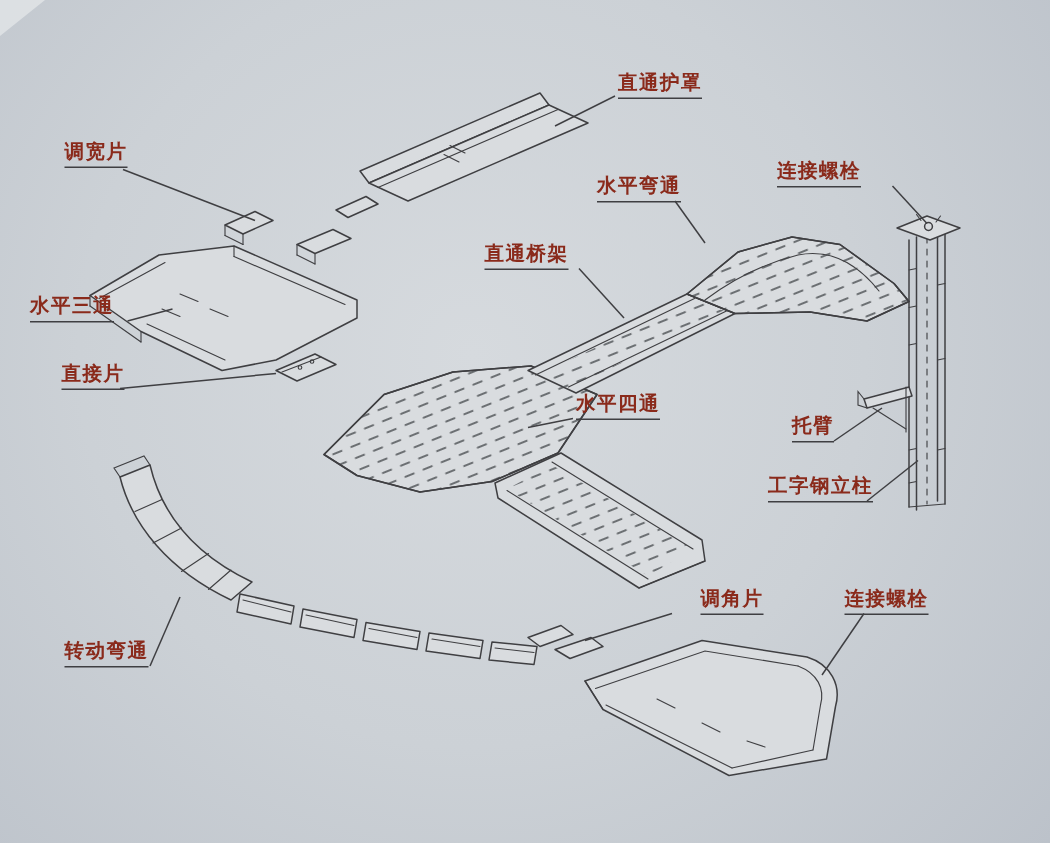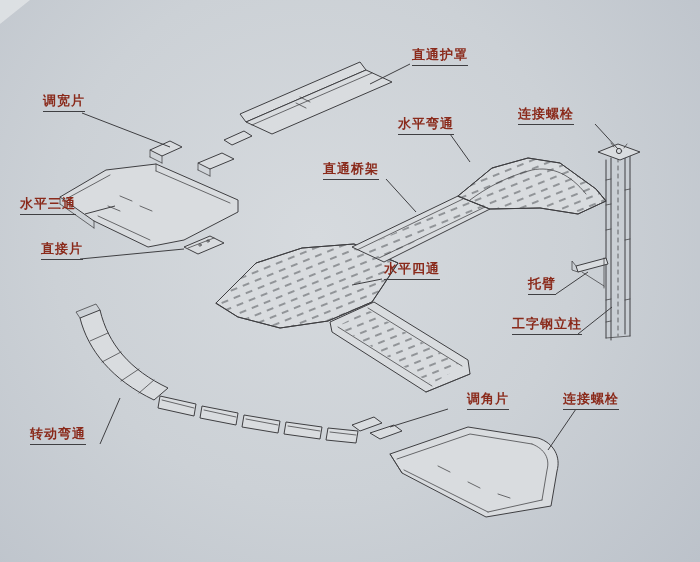"转动弯通" span.lbl { left: 30px -> 43px }
